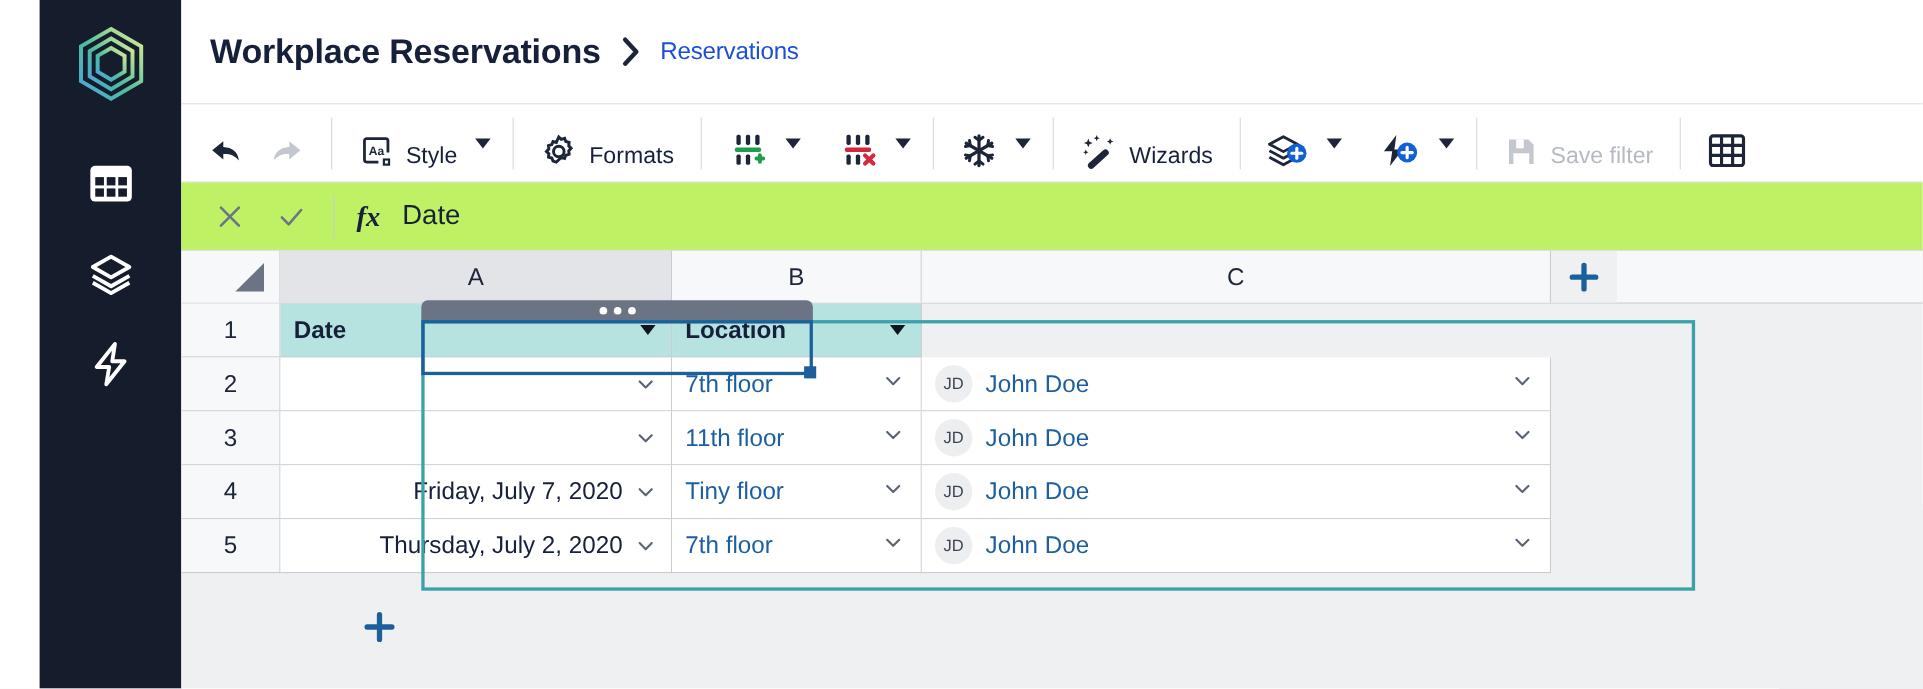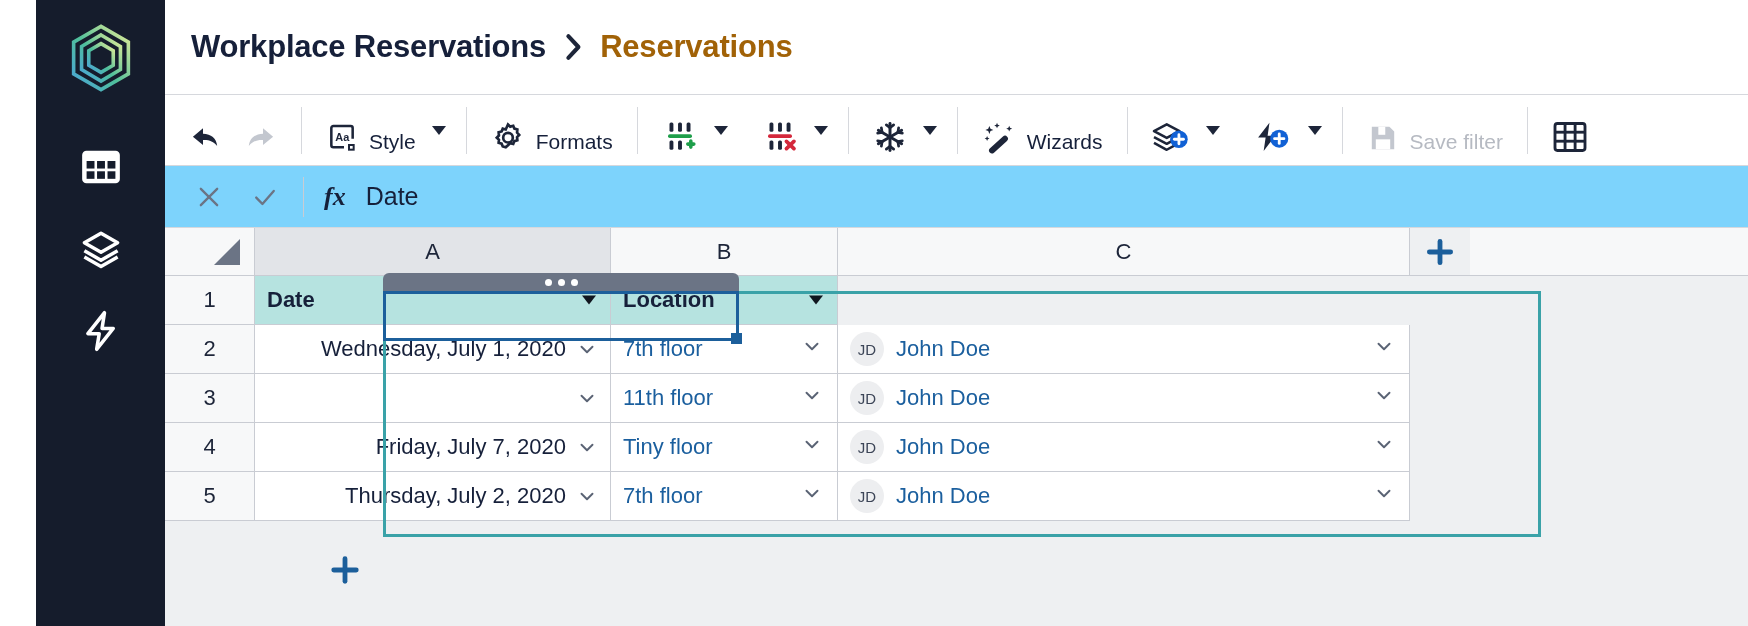"Reservations" .crumb-leaf { color: #a16207 -> #1d4ed8; font-size: 31px -> 22px; font-weight: 700 -> 400 }
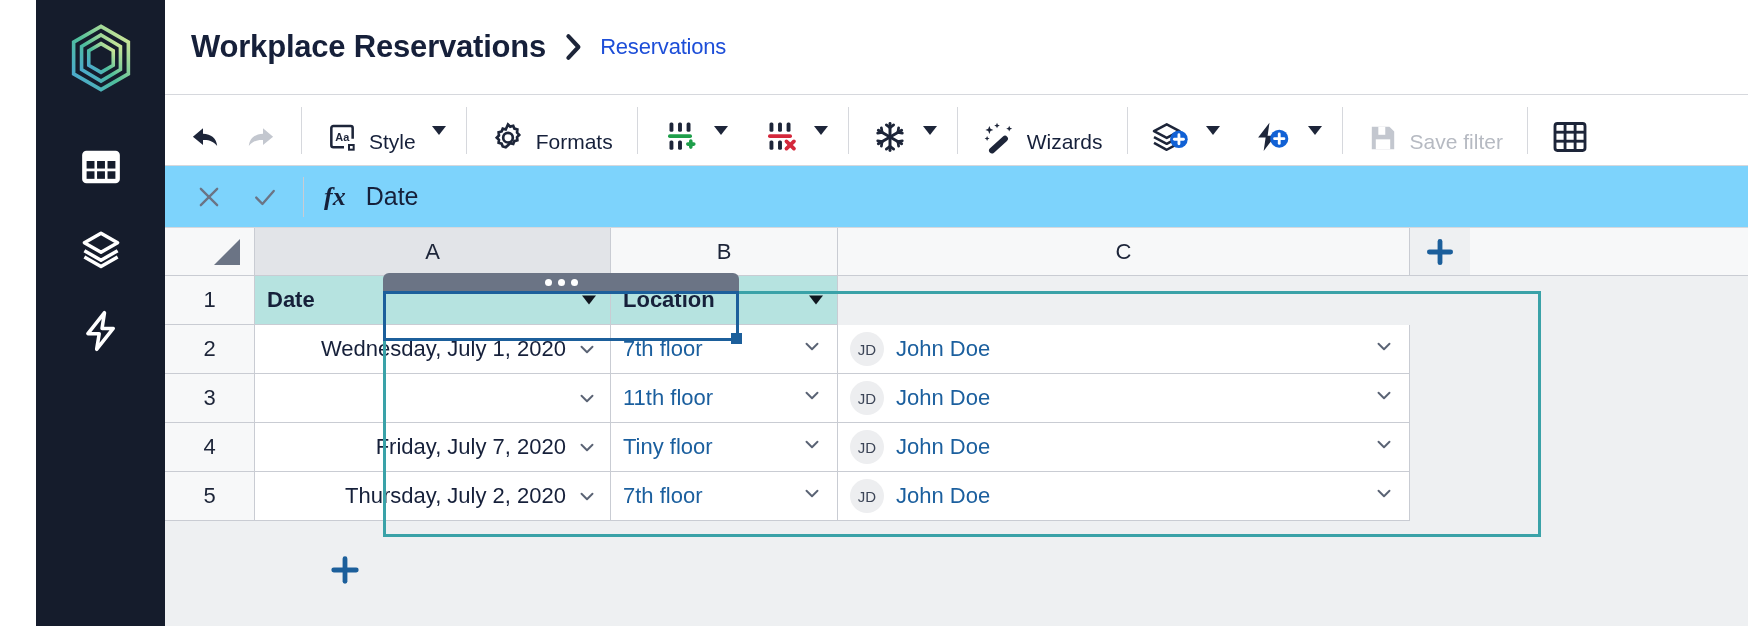"fx" .fbar { background: #7dd3fc -> #bef264 }
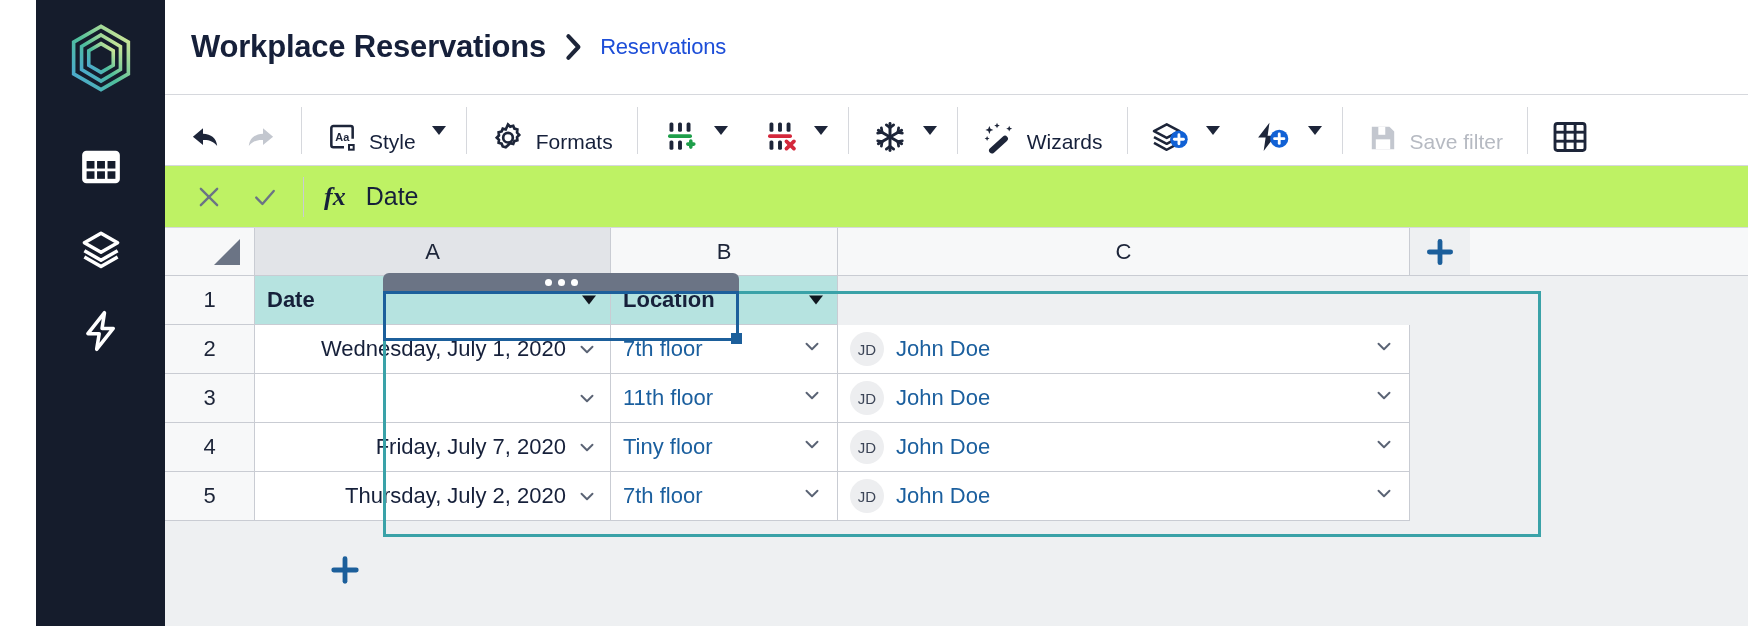"Wednesday, July 1, 2020" span { html: <span>Wednesday, July 1, 2020</span> -> none }
